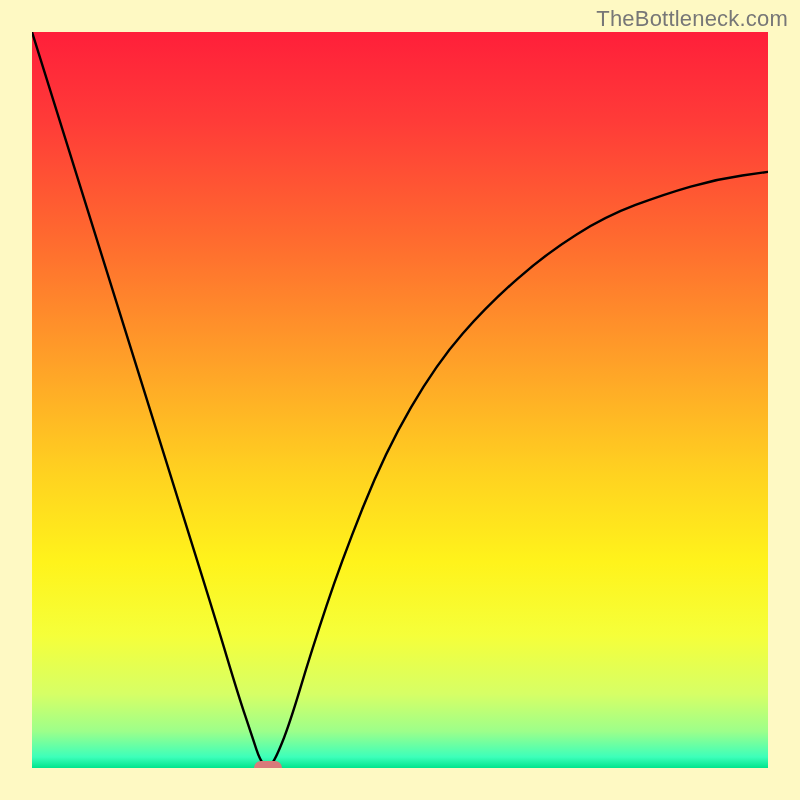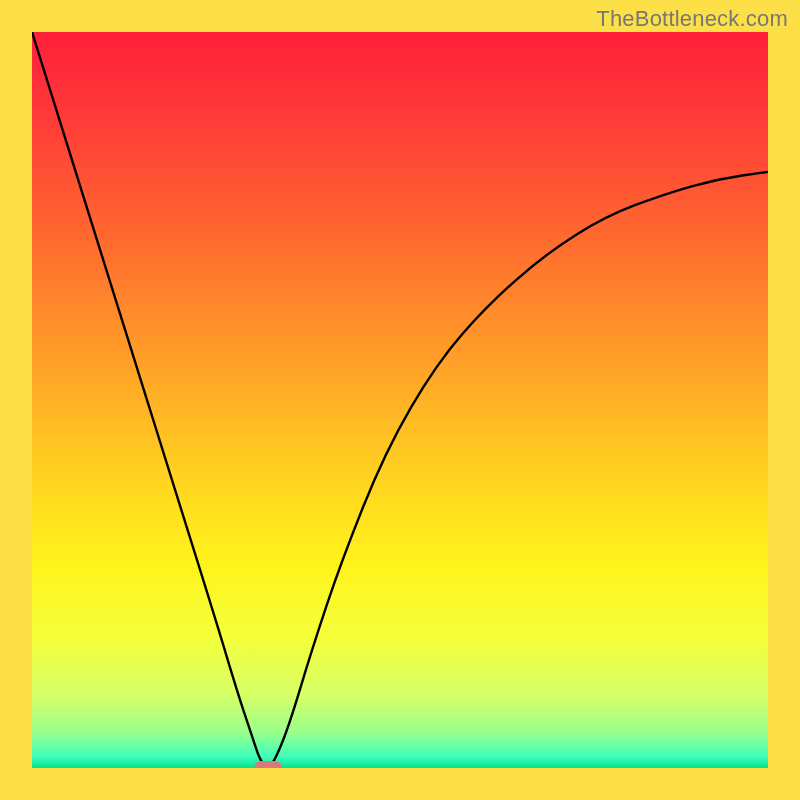"TheBottleneck.com" .frame { background: #fde047 -> #fef9c3 }
